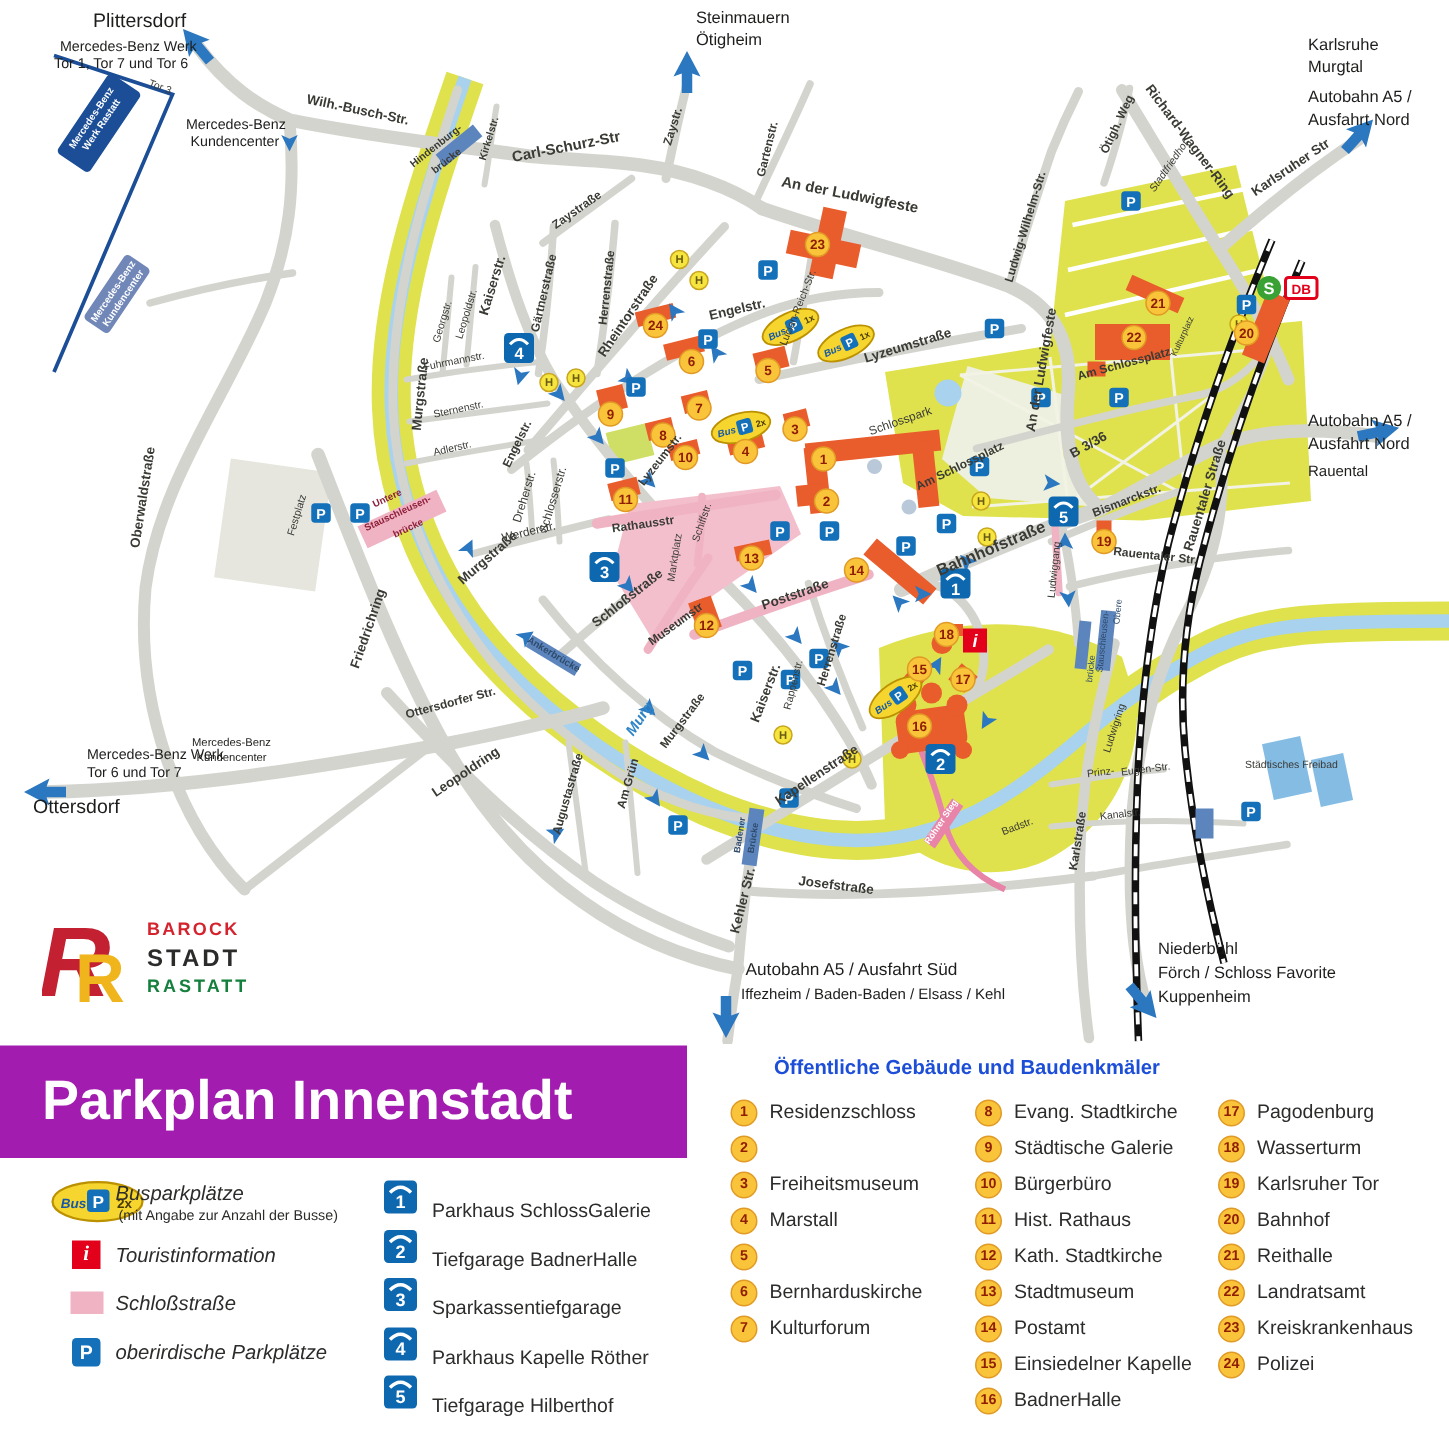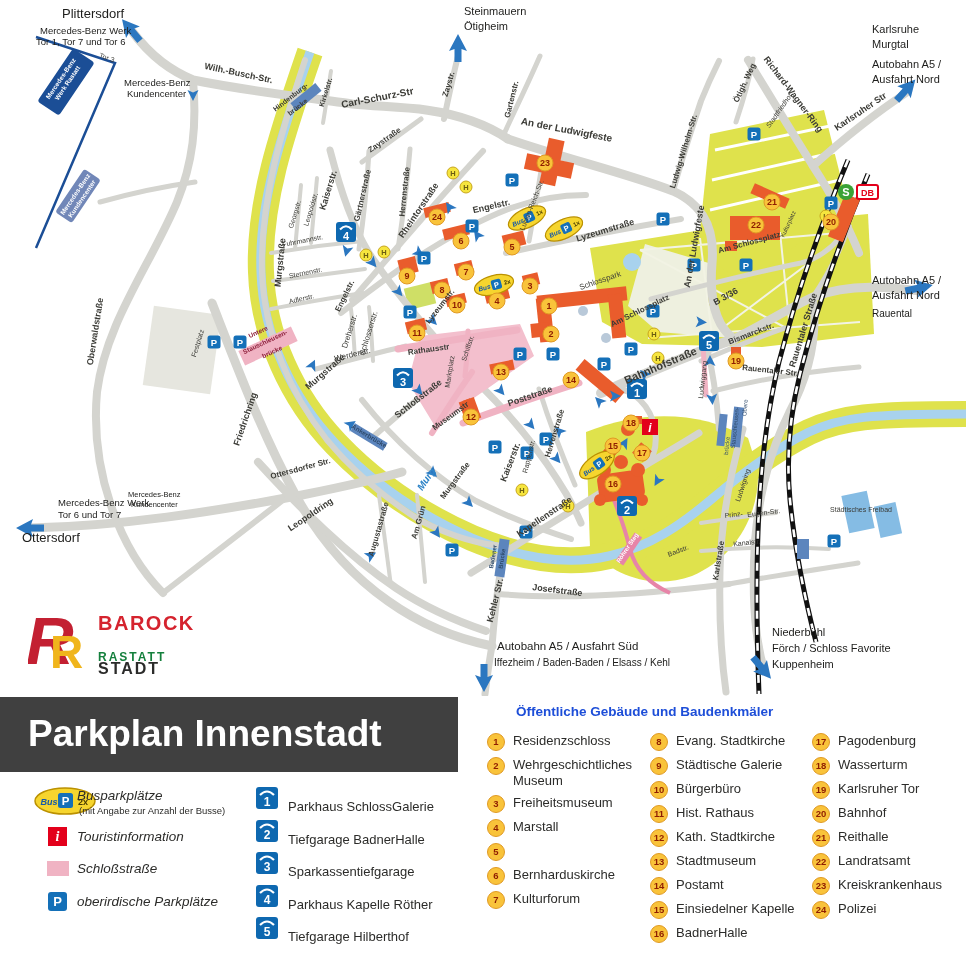"BAROCK" #logo .l1 { font-size: 20px -> 12px }
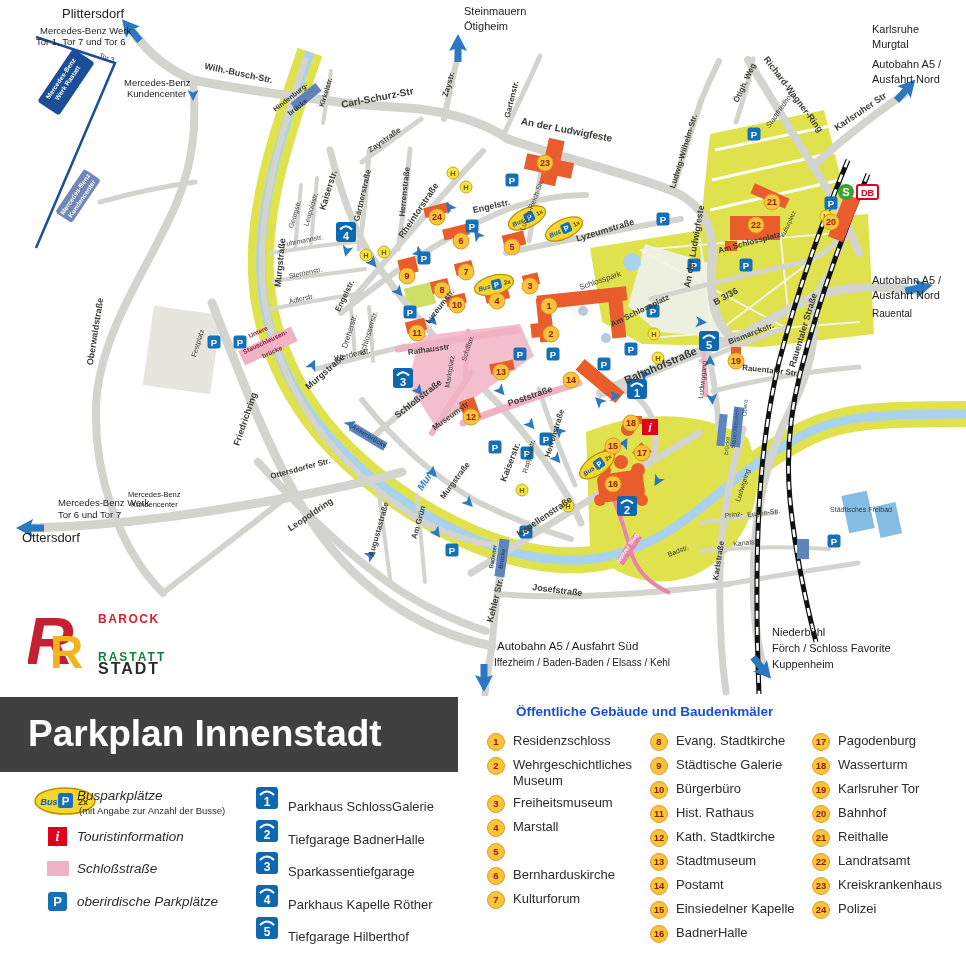"STADT" #logo .l2 { margin-top: 29px -> none }
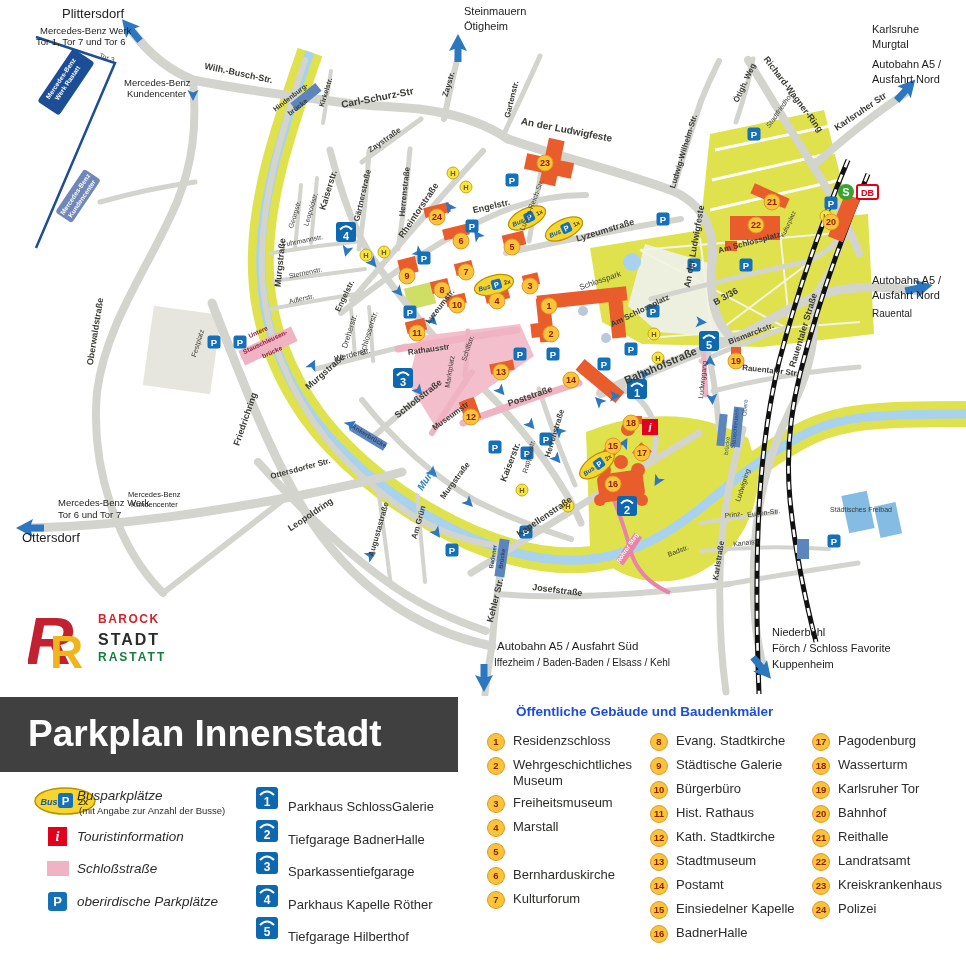"Parkplan Innenstadt" #banner { background: #404040 -> #a21caf }
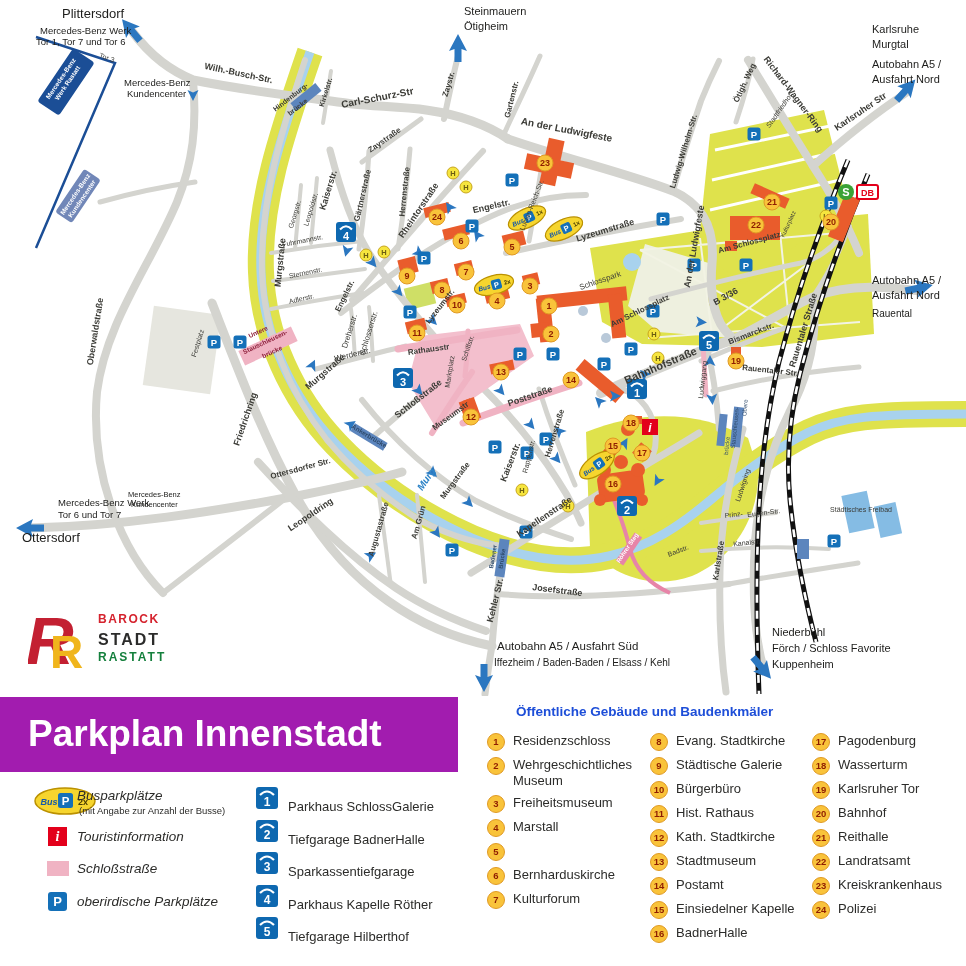"Wehrgeschichtliches Museum" span { html: <span>Wehrgeschichtliches Museum</span> -> none }
